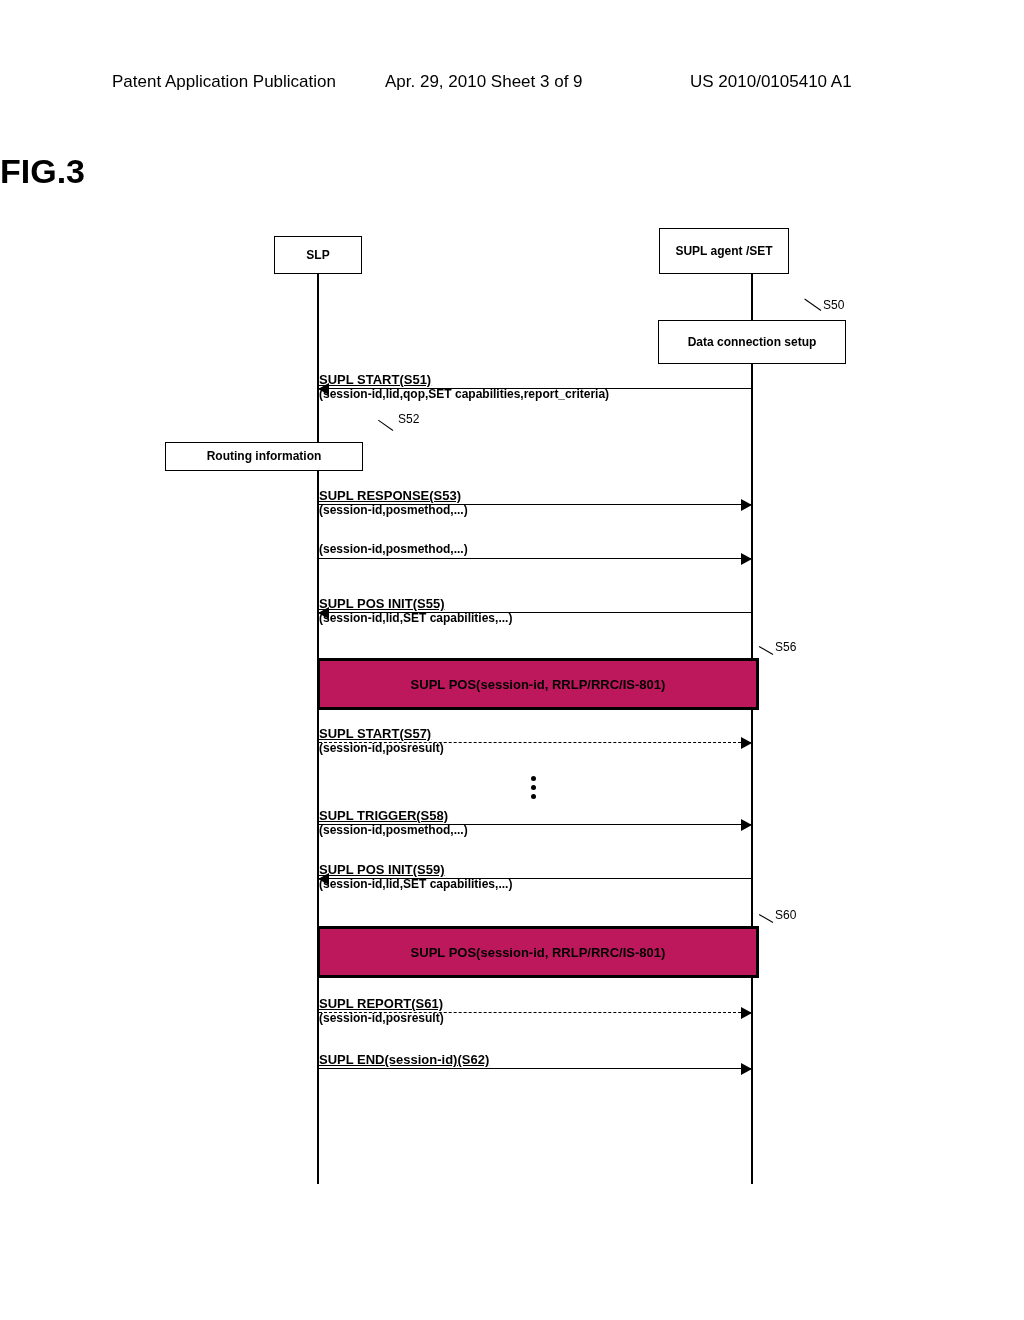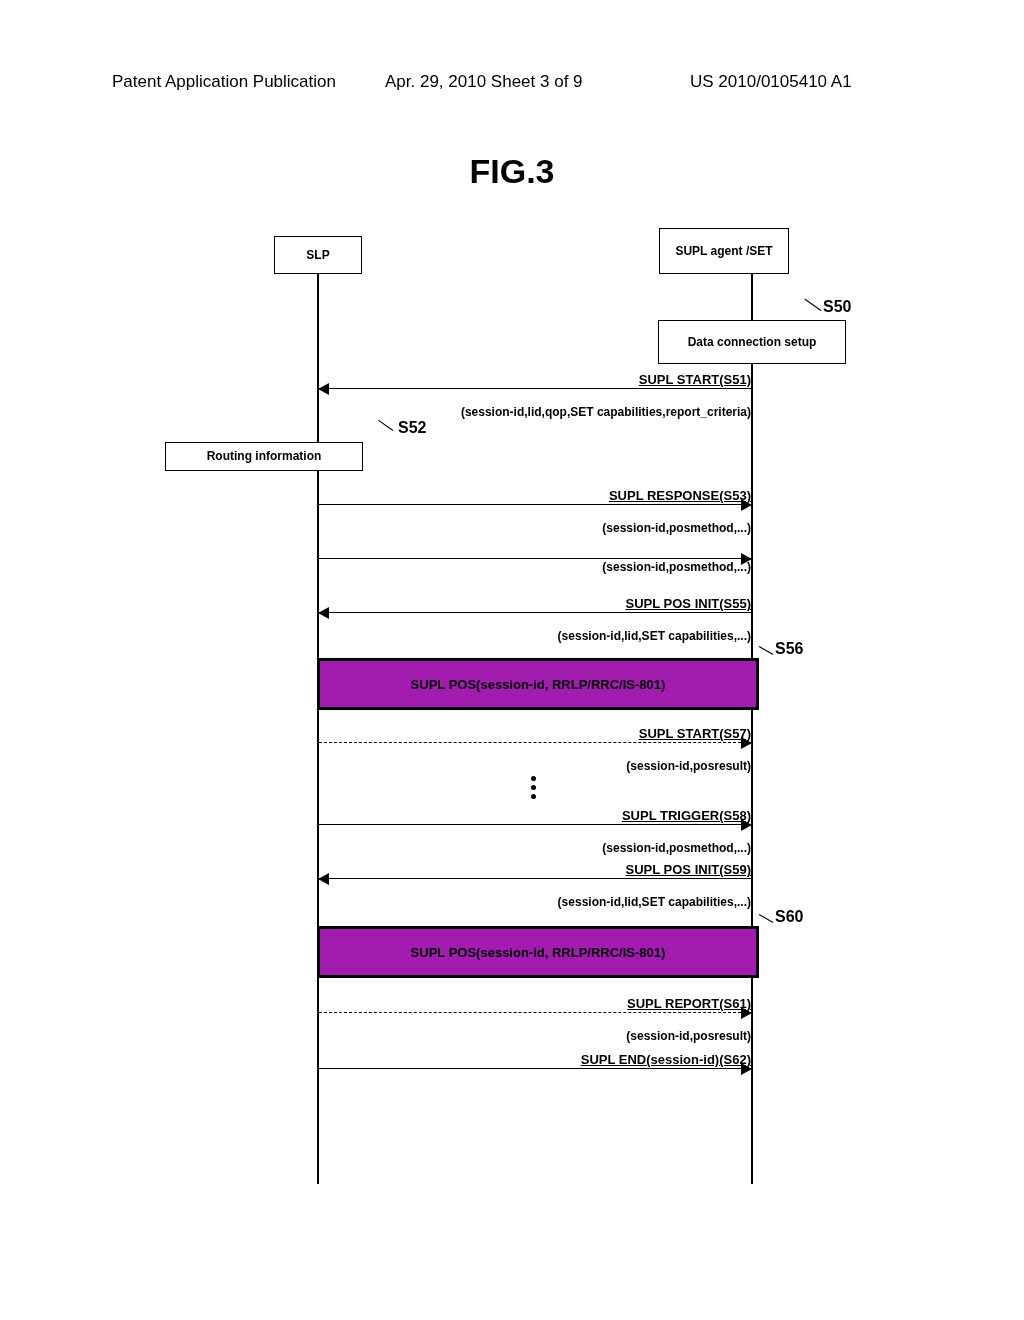"FIG.3" .figtitle { text-align: center -> left }
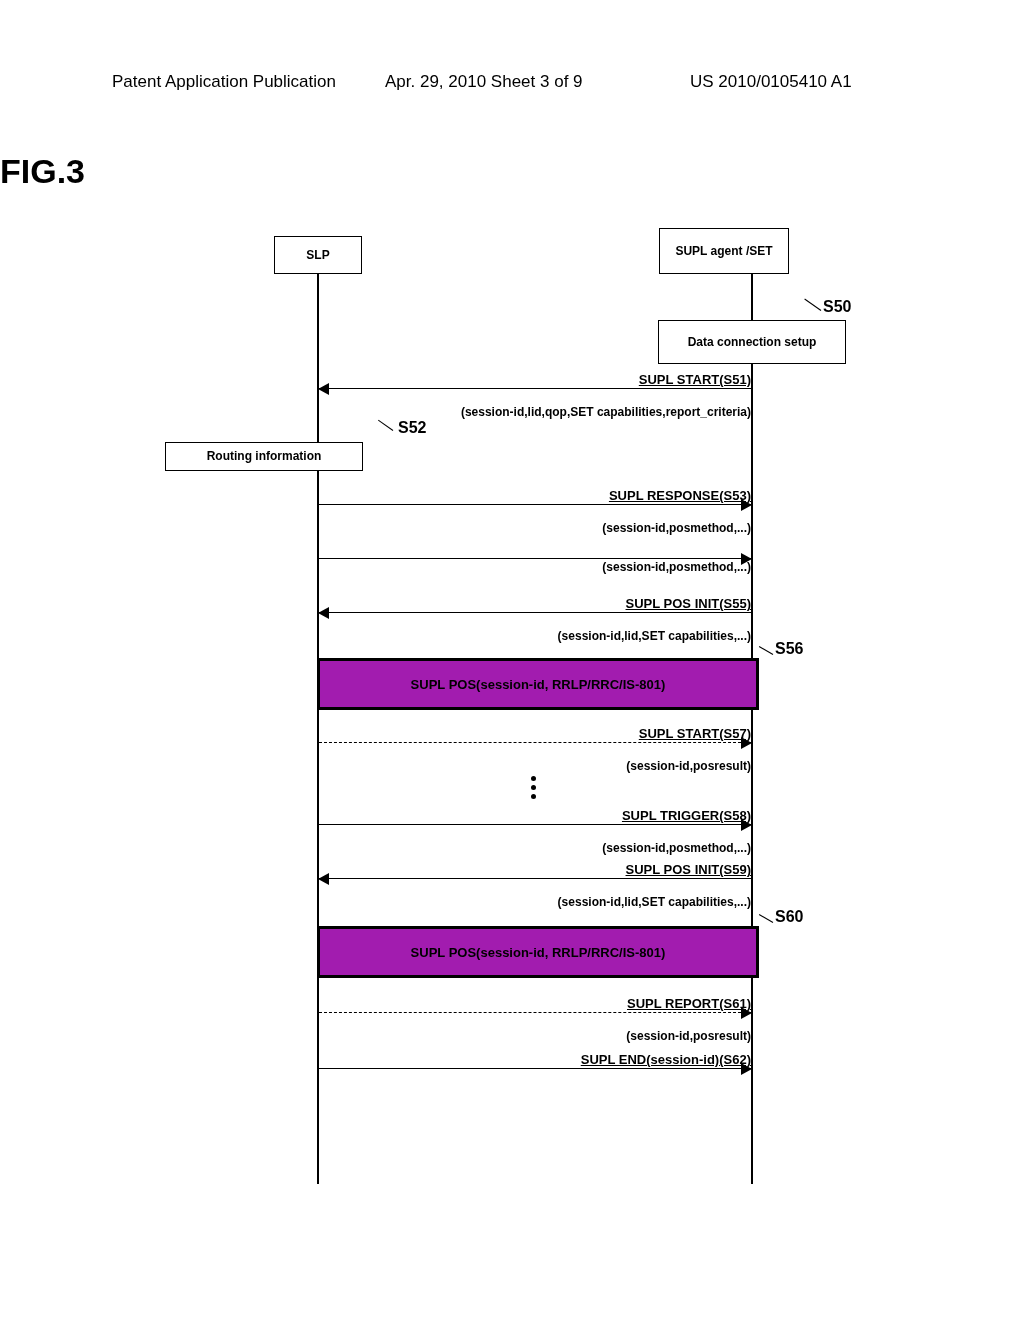"S50" .taglbl { font-size: 16px -> 12px; font-weight: bold -> normal }
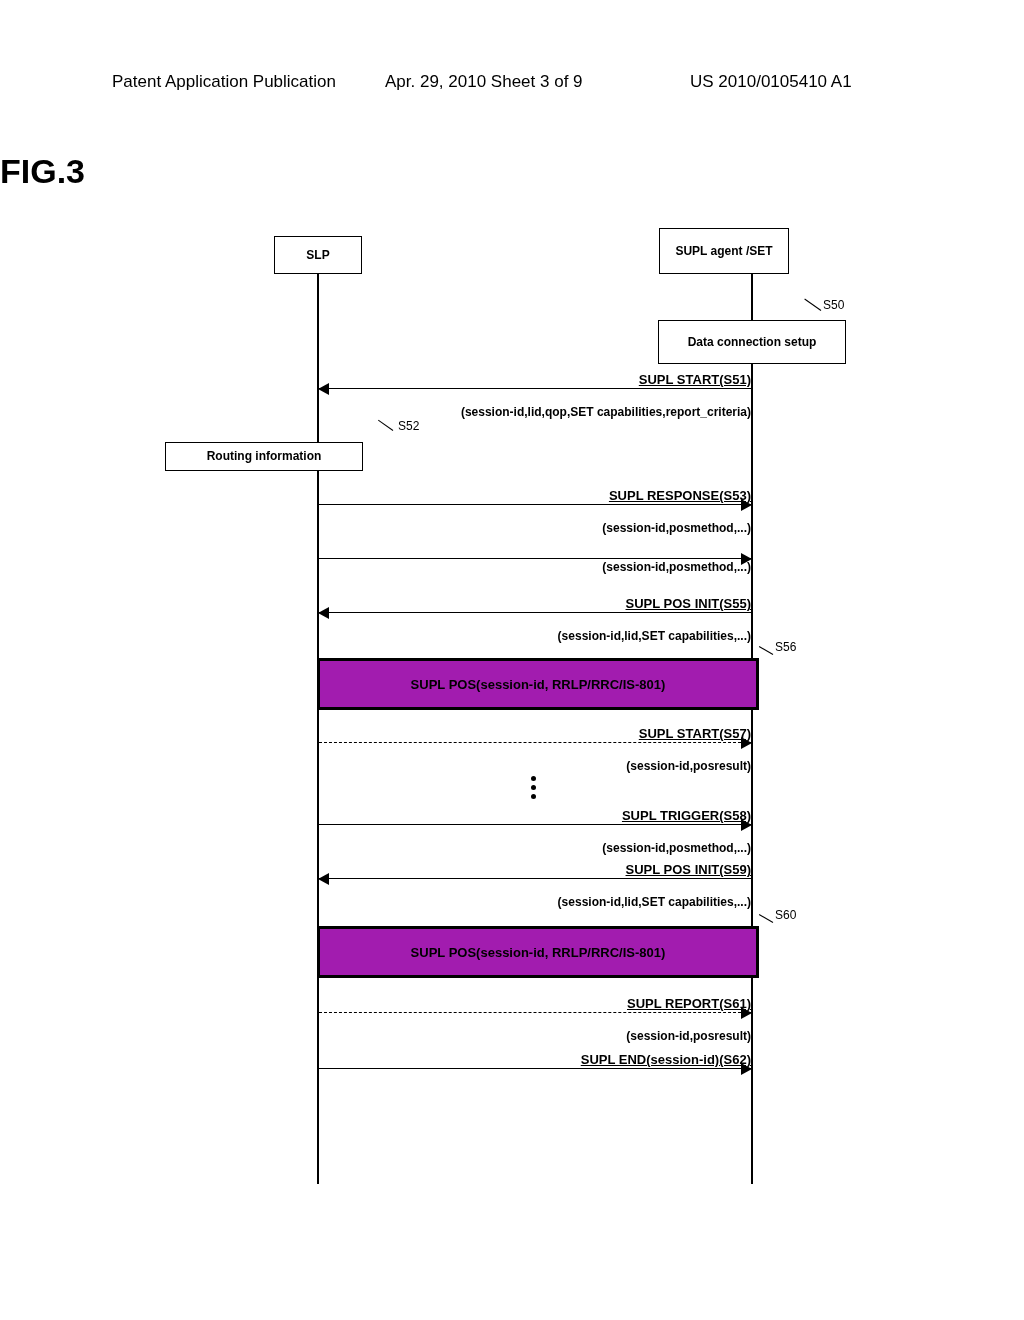"SUPL START(S51)" .msg { text-align: right -> left }
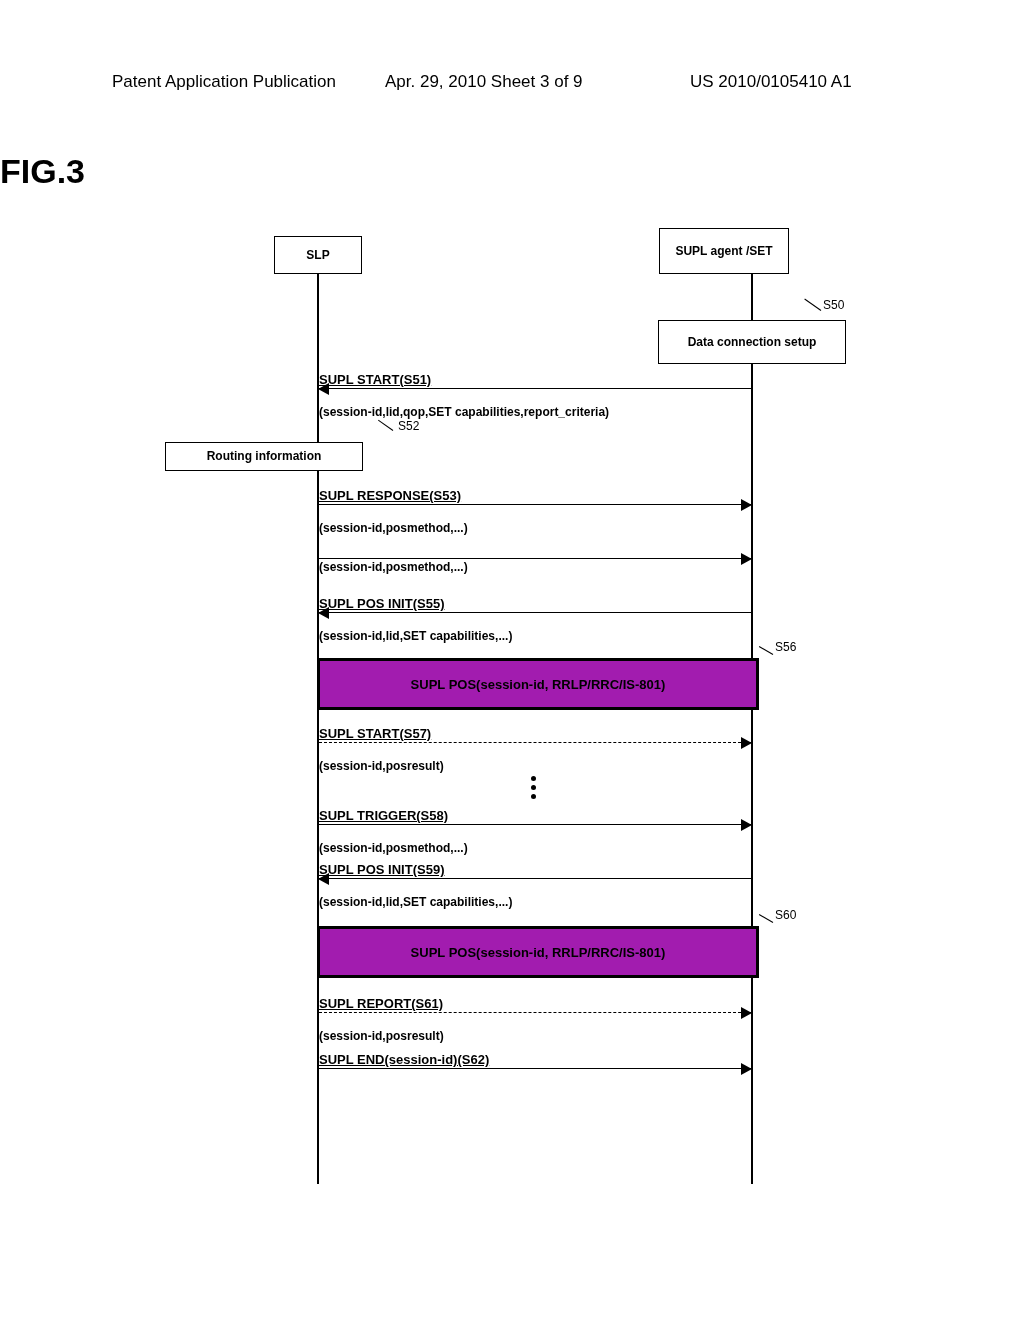"(session-id,lid,qop,SET" .msg .params { margin-top: 18px -> 0 }
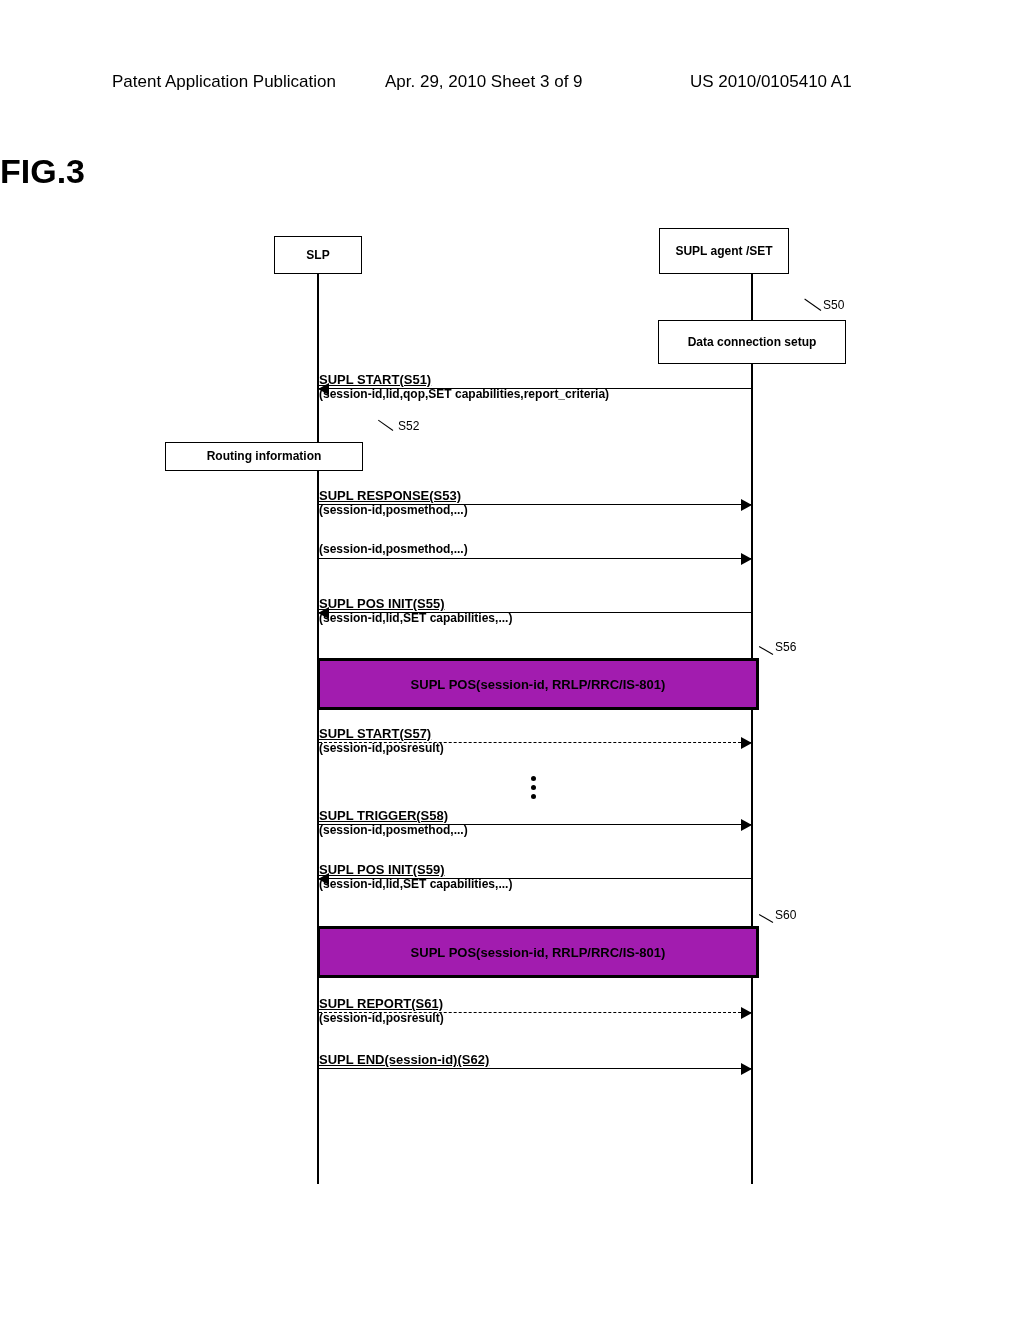"S52" div.taglbl { top: 203px -> 196px }
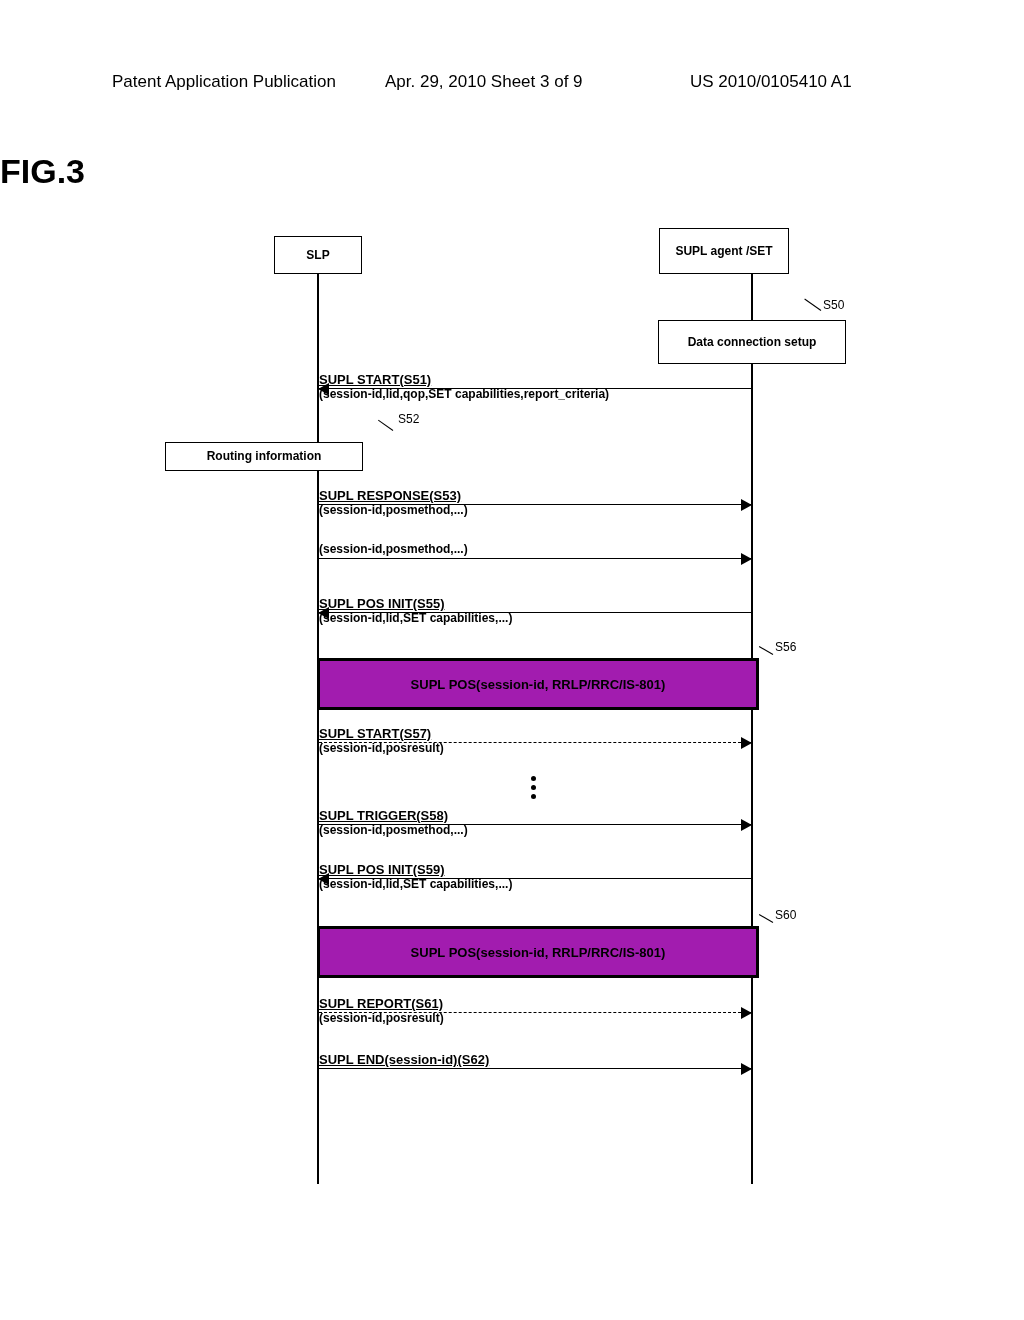"SUPL POS(session-id, RRLP/RRC/IS-801)" .posbox { background: #a21caf -> #be185d }
